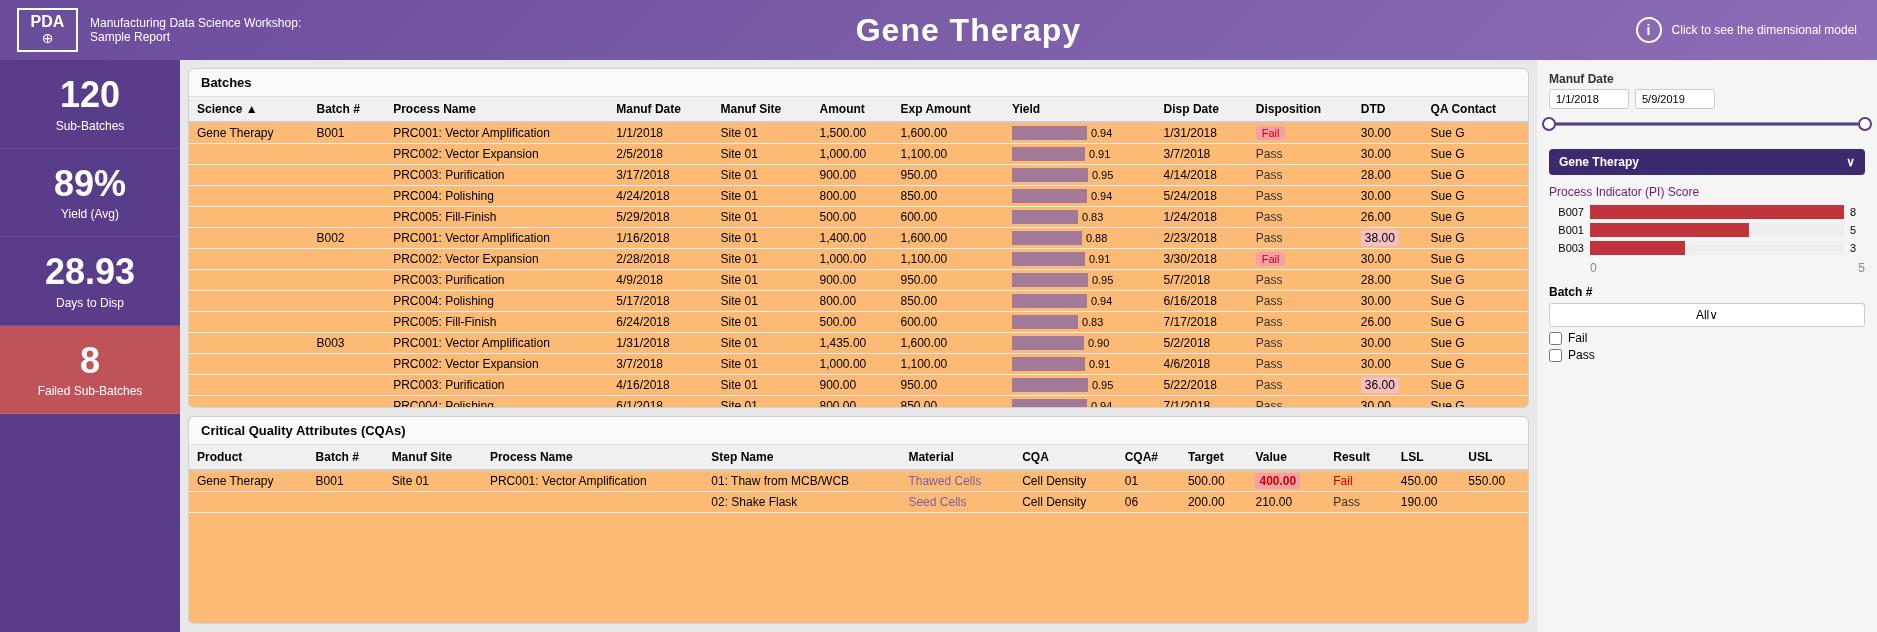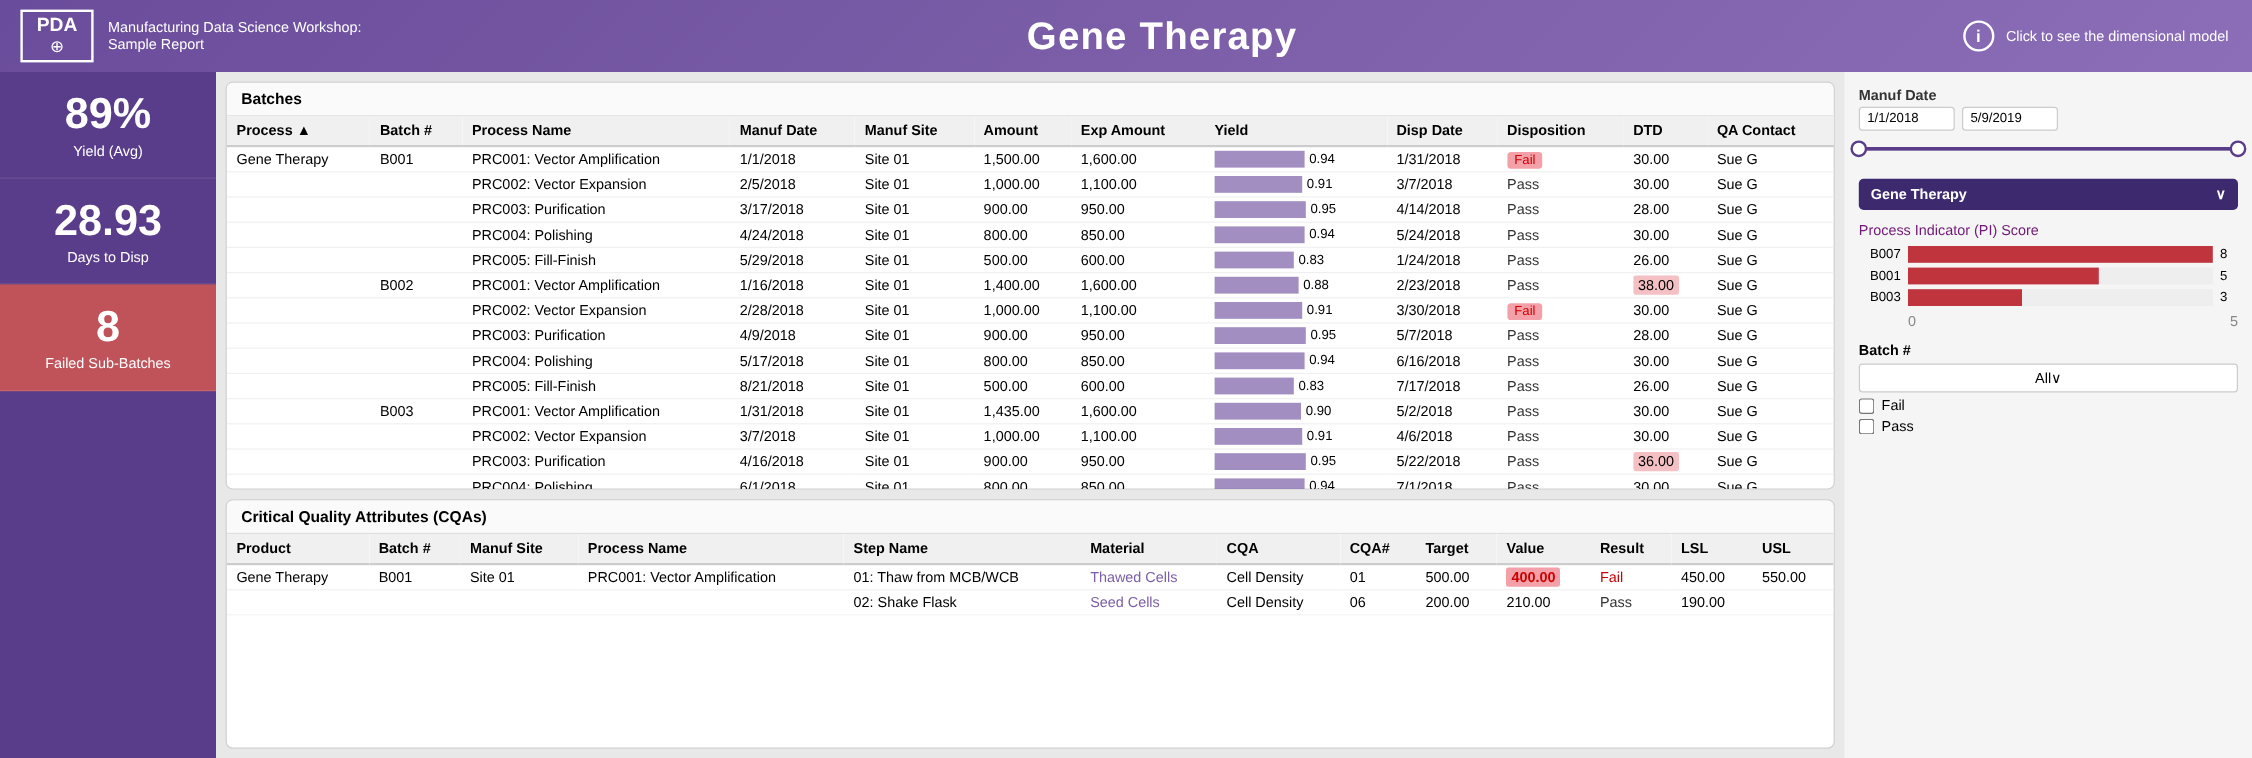"120" div.stat-card { html: none -> <div> <div>120</div> <div>Sub-Batches</div> </div> }
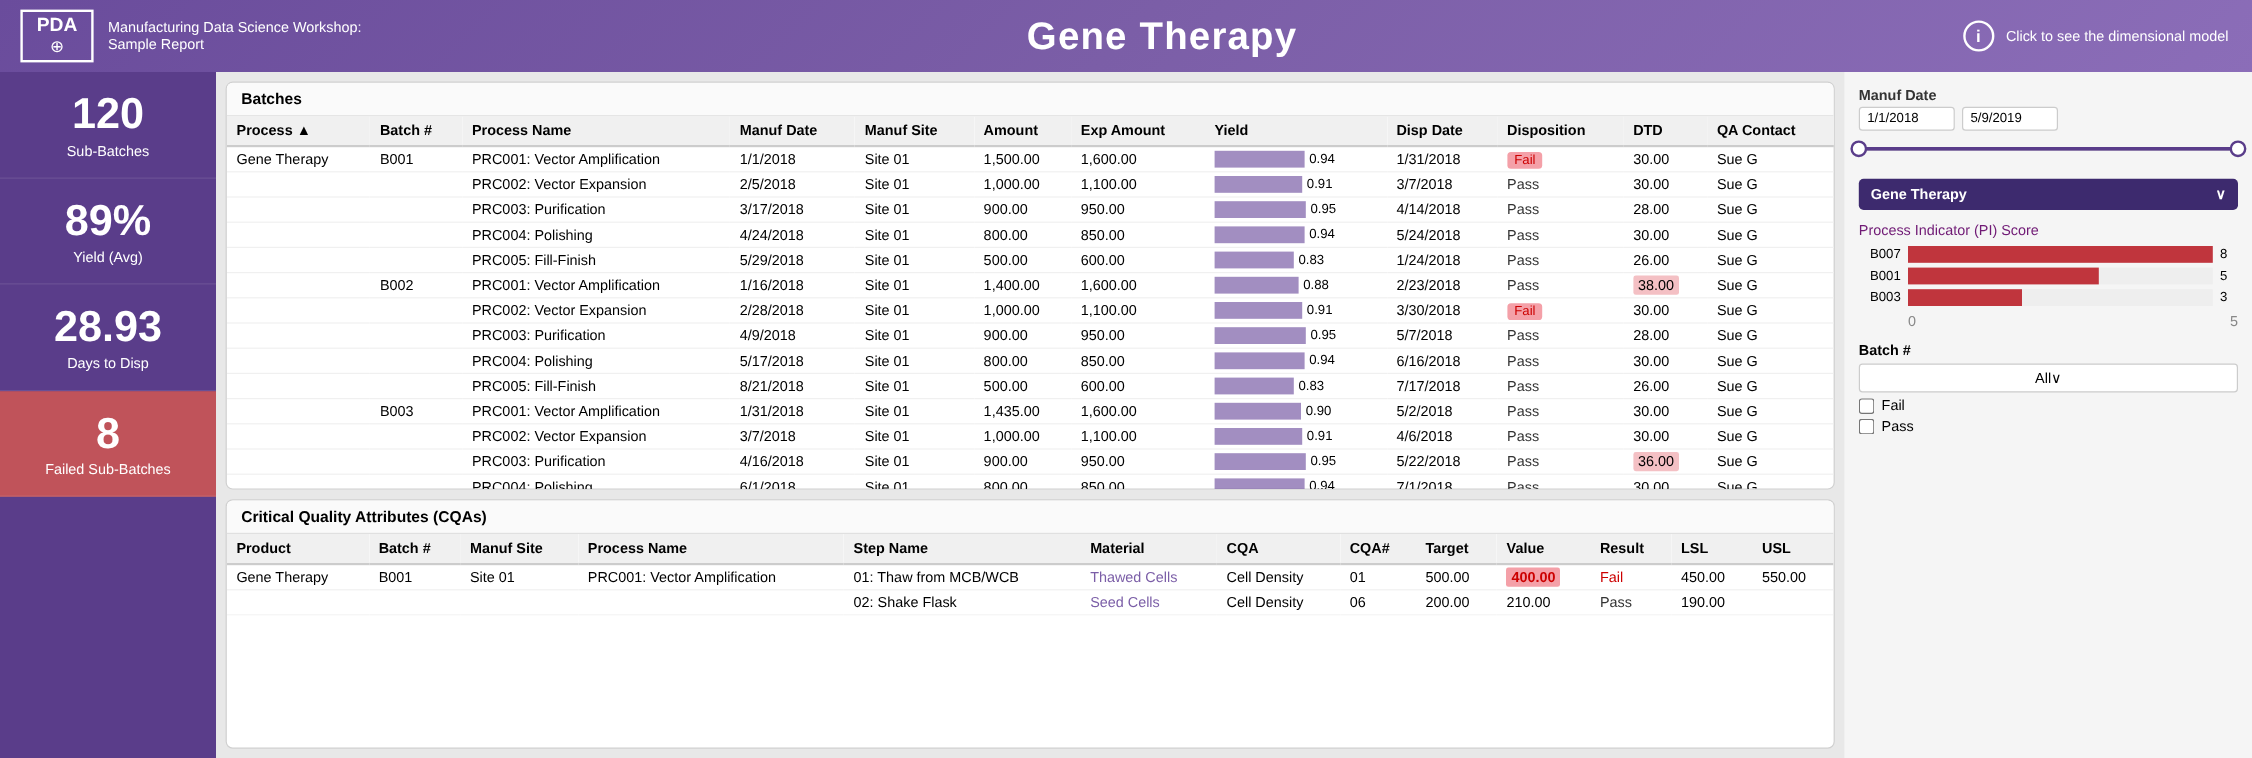"Batches" .panel { background: #ffffff -> #fdba74 }
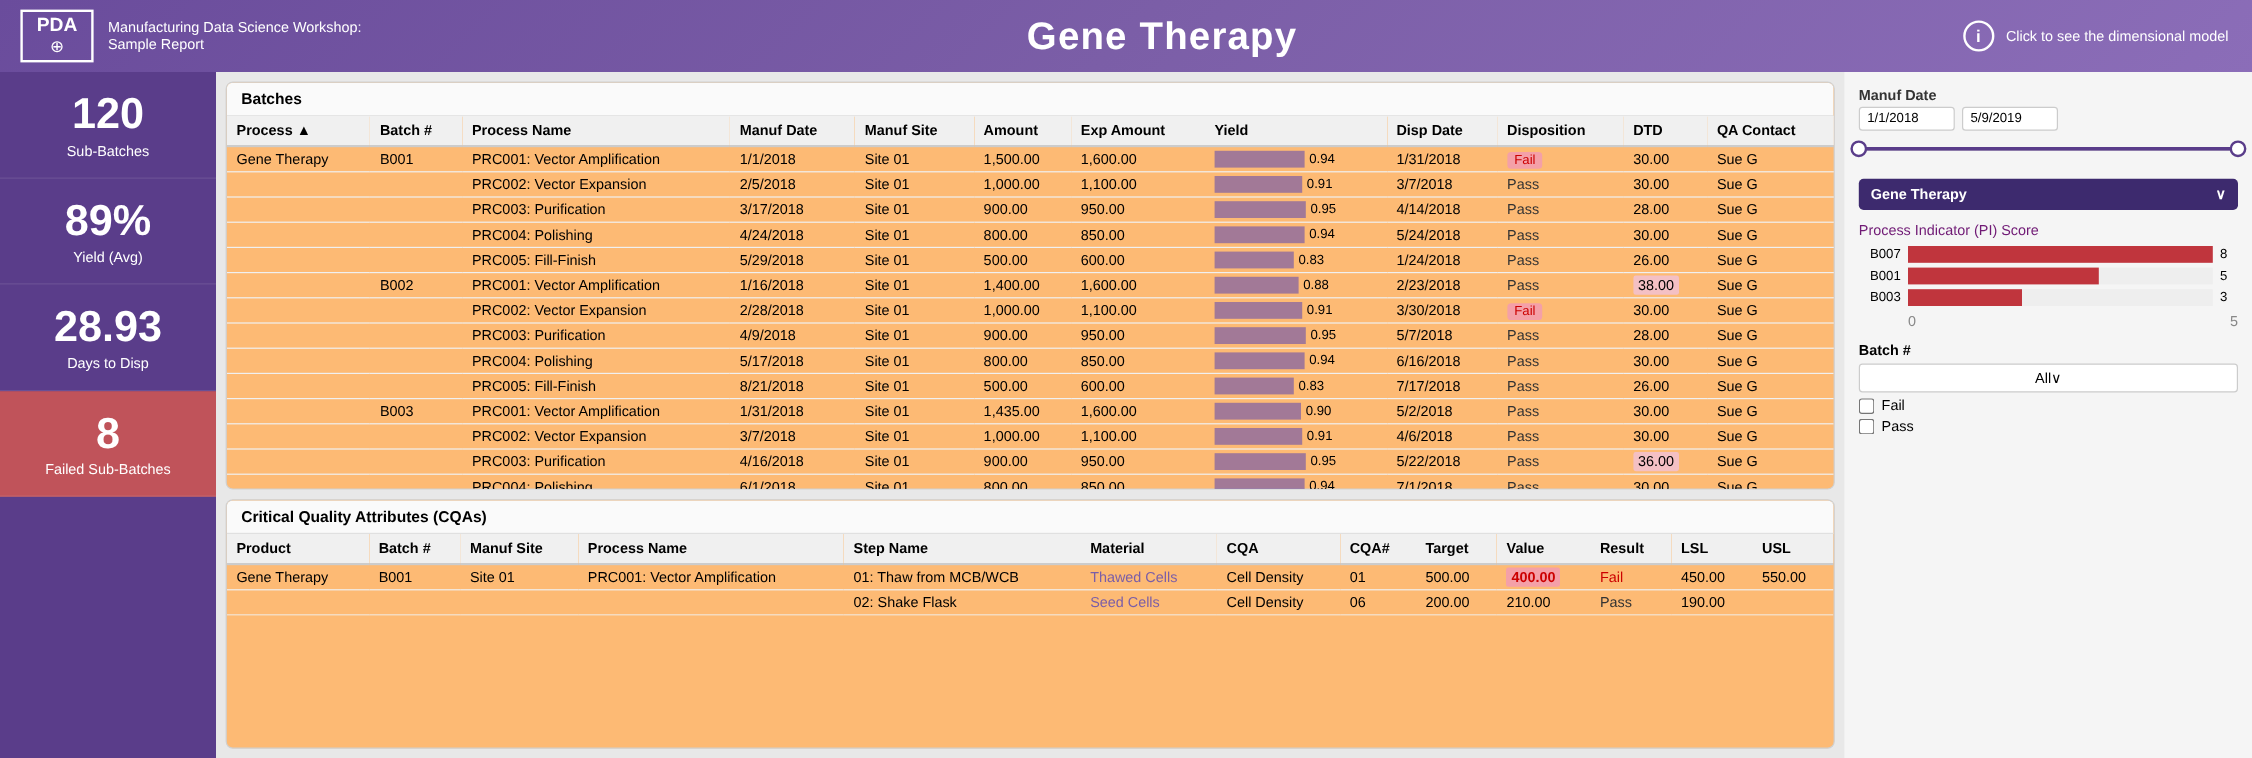"Process ▲" th { text: Process -> Science }
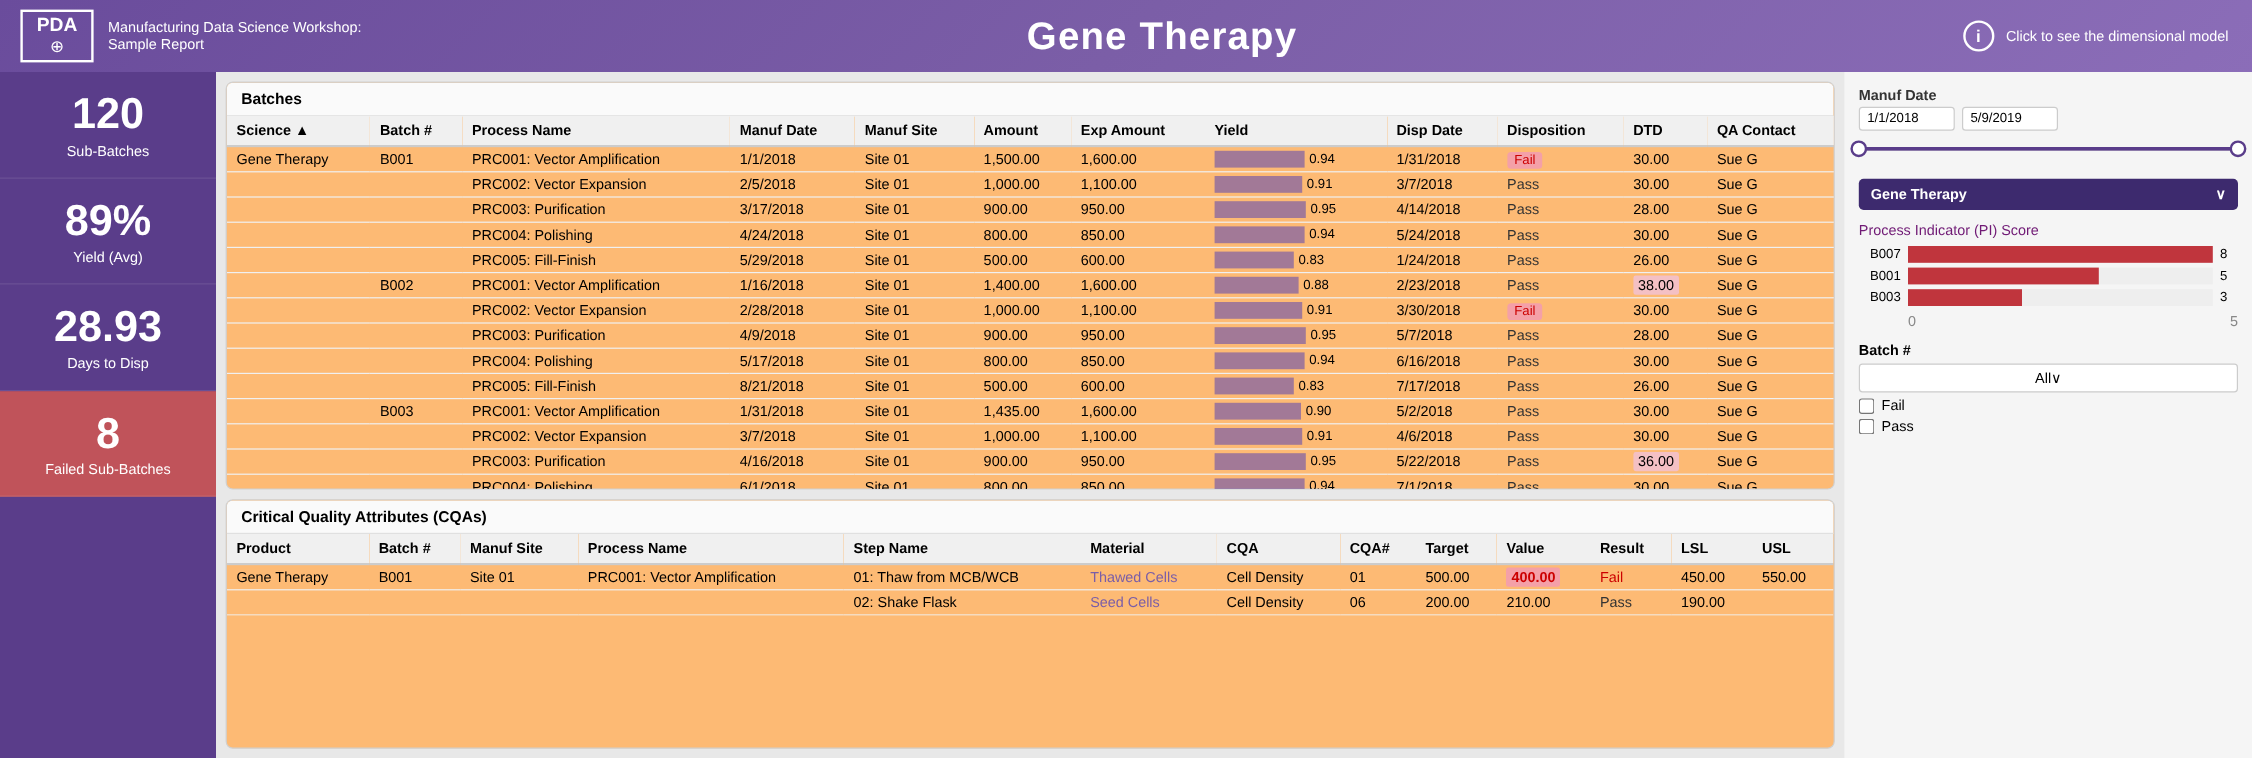"8/21/2018" td { text: 8/21/2018 -> 6/24/2018 }
